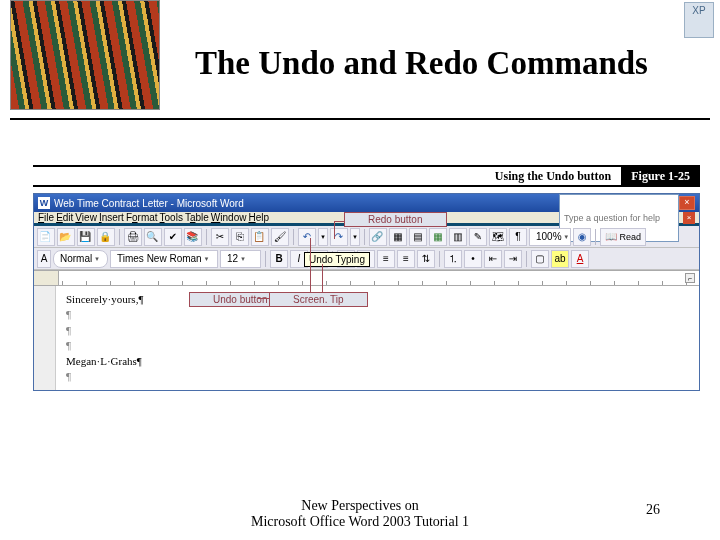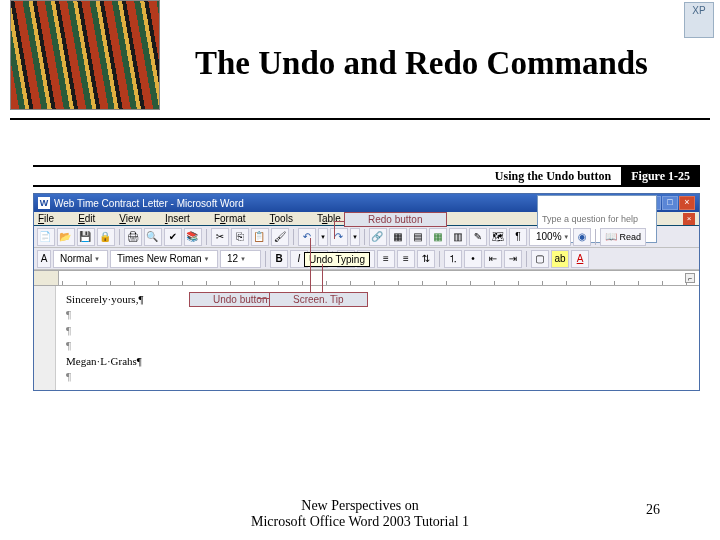"File" .menubar { border-bottom: 1px solid #0c4a6e -> 3px solid #0c4a6e; gap: 24px -> 2px }
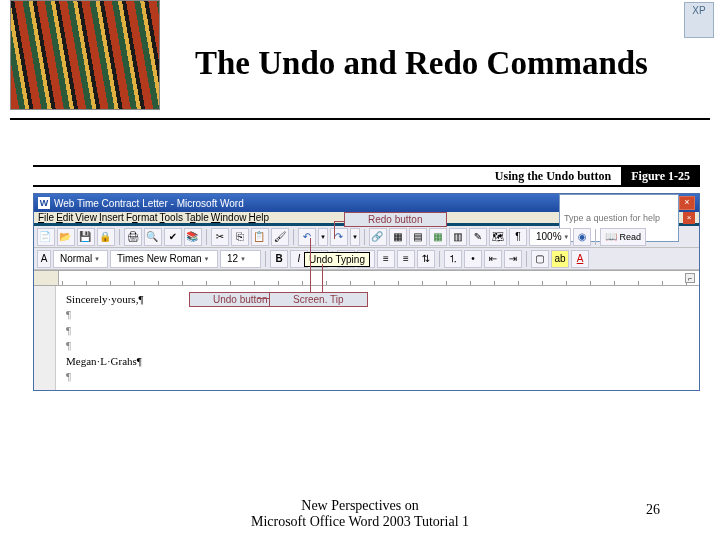"Normal" .style-dd { border-radius: none -> 8px }
